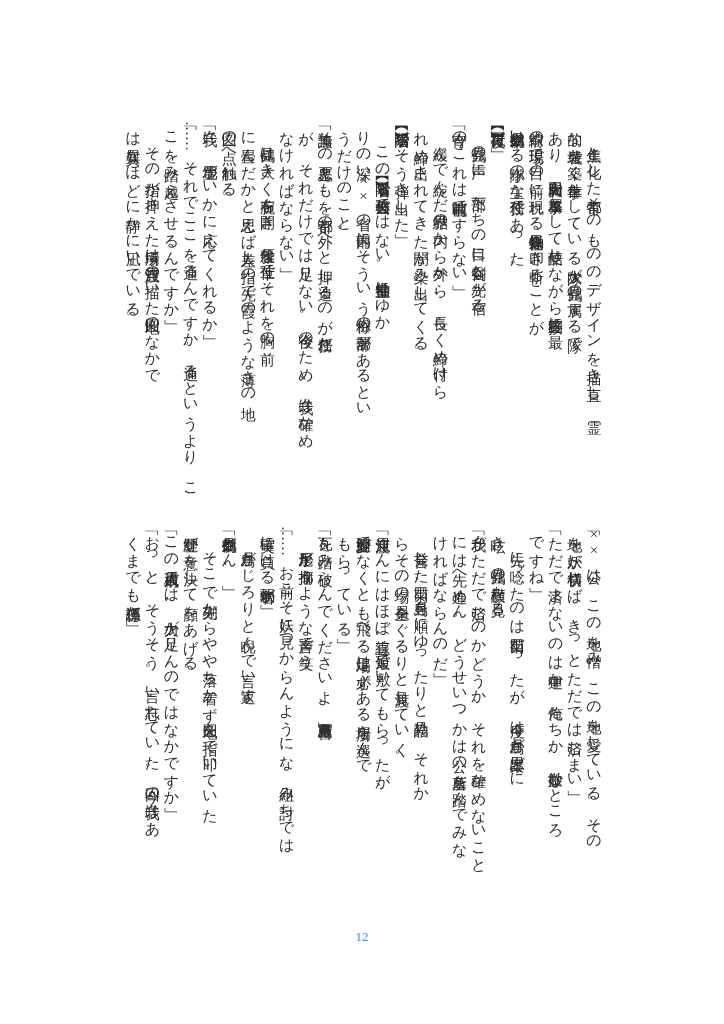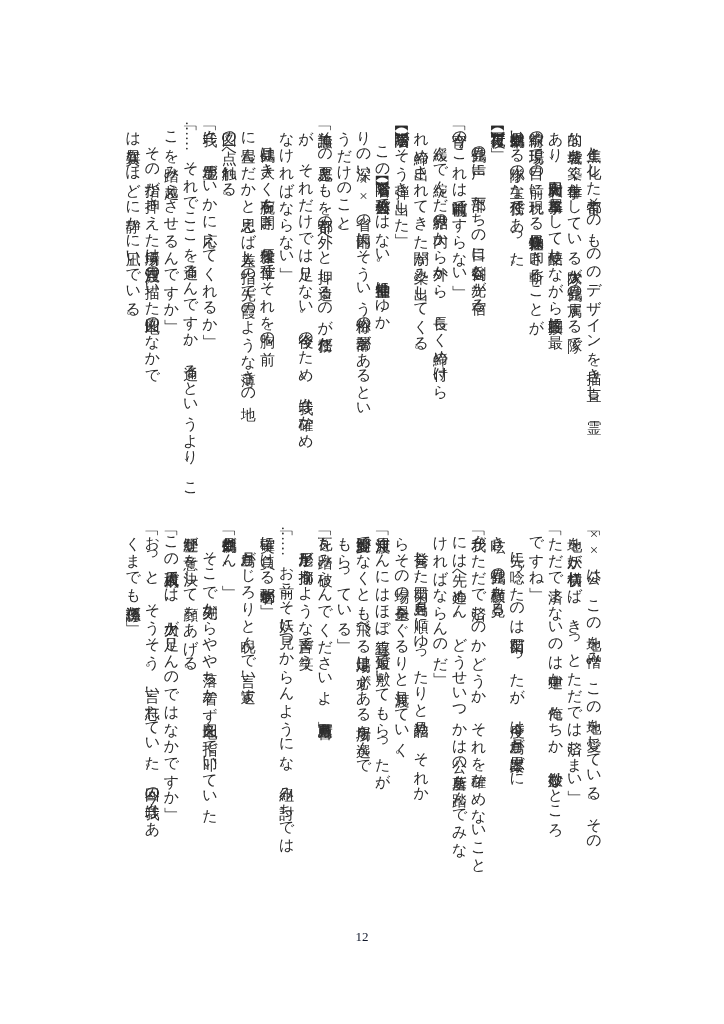"12" .page-number { color: #0f172a -> #3b82f6 }
